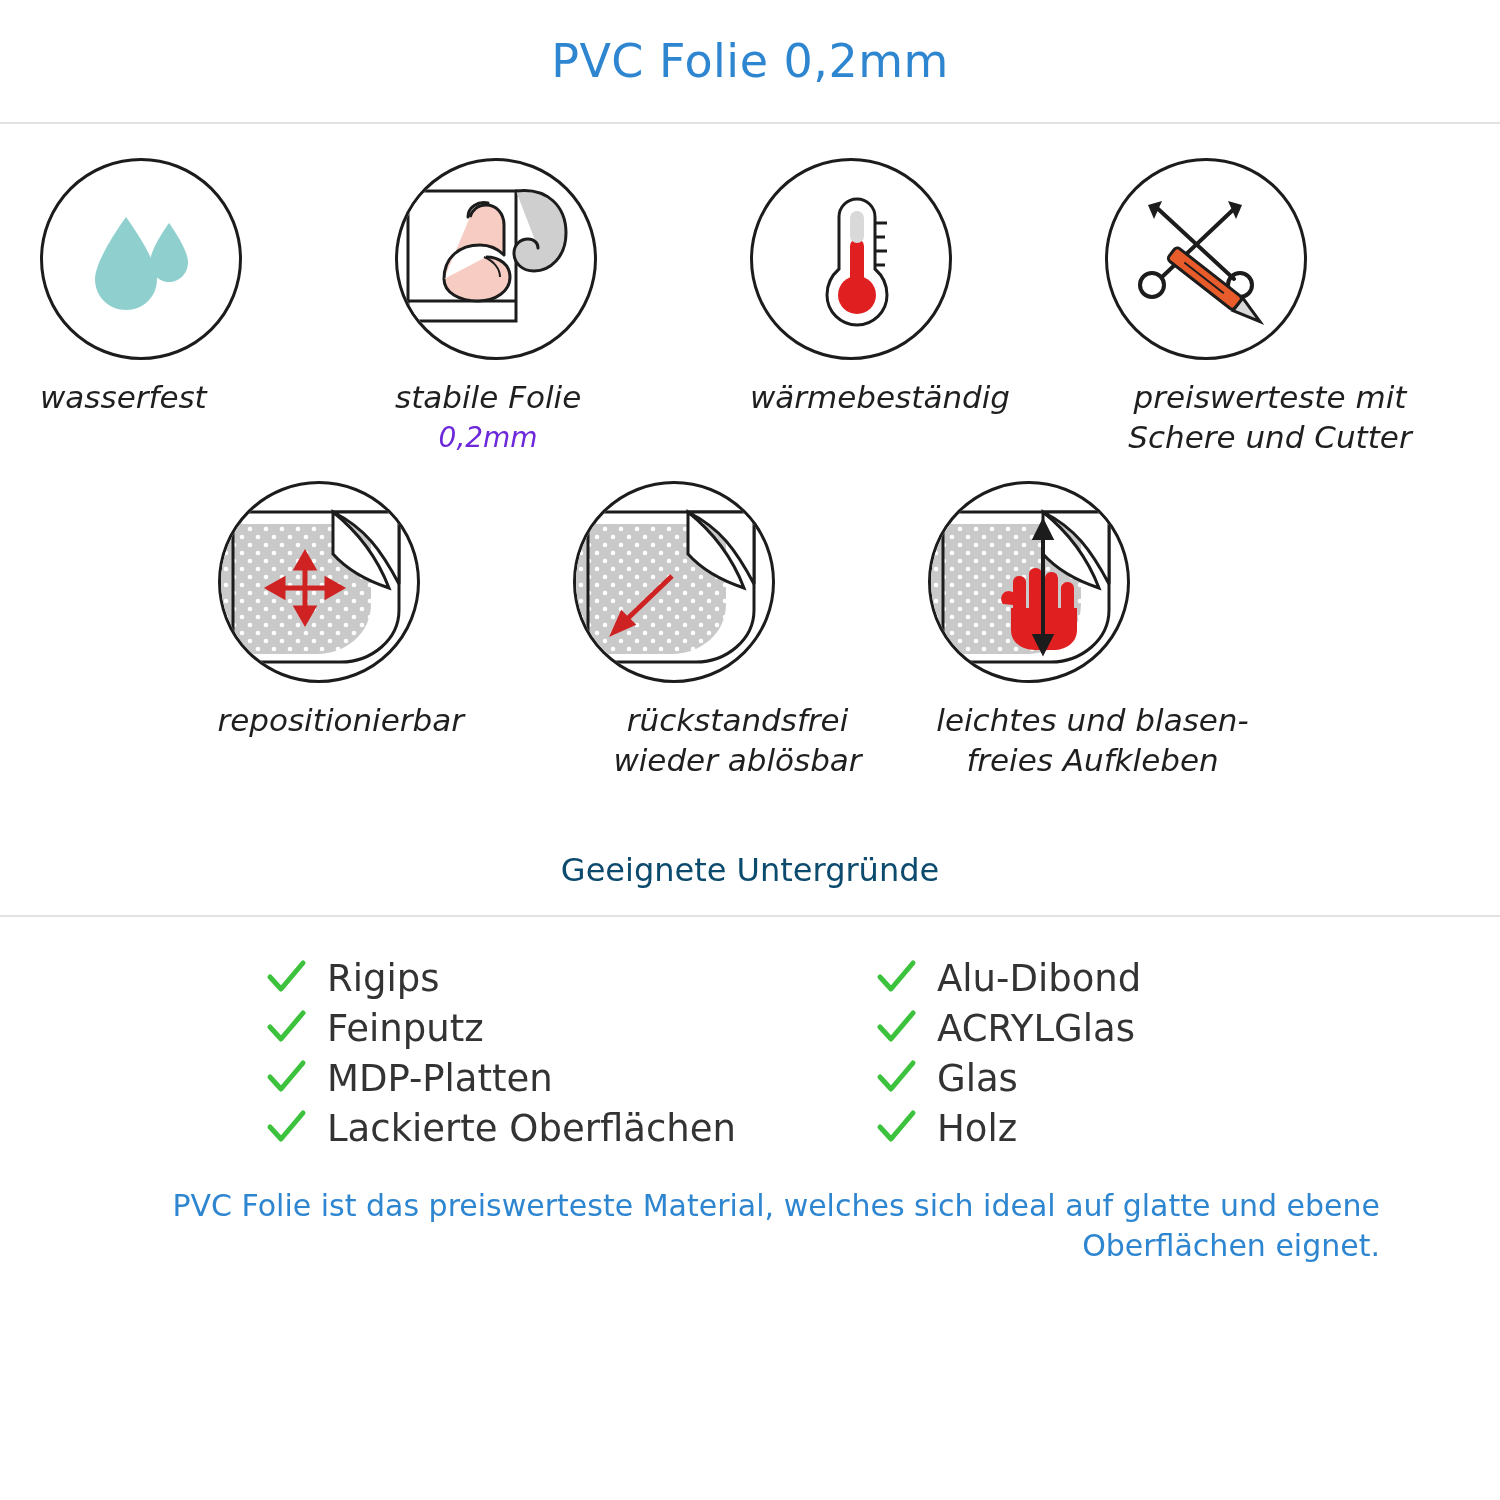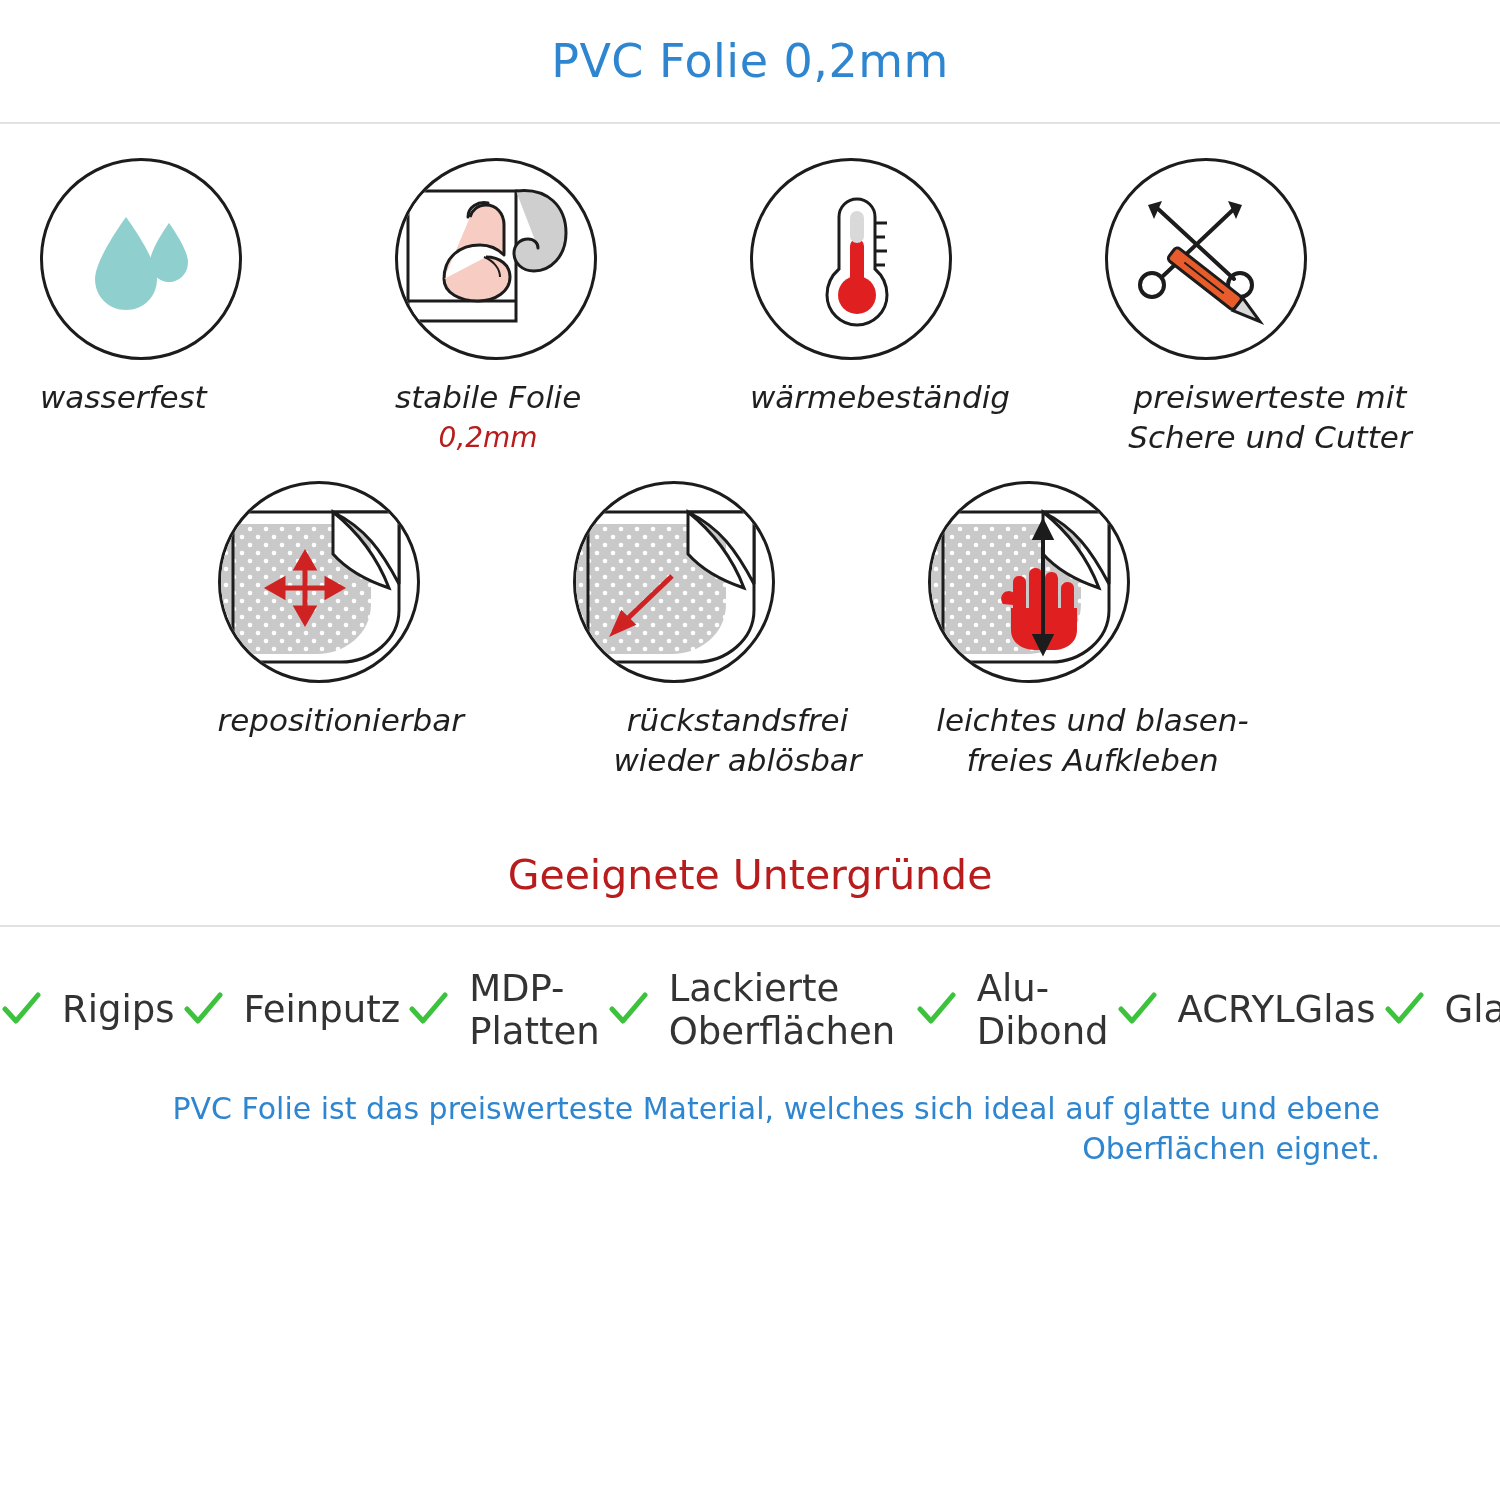"0,2mm" .caption .sub { color: #b91c1c -> #6d28d9 }
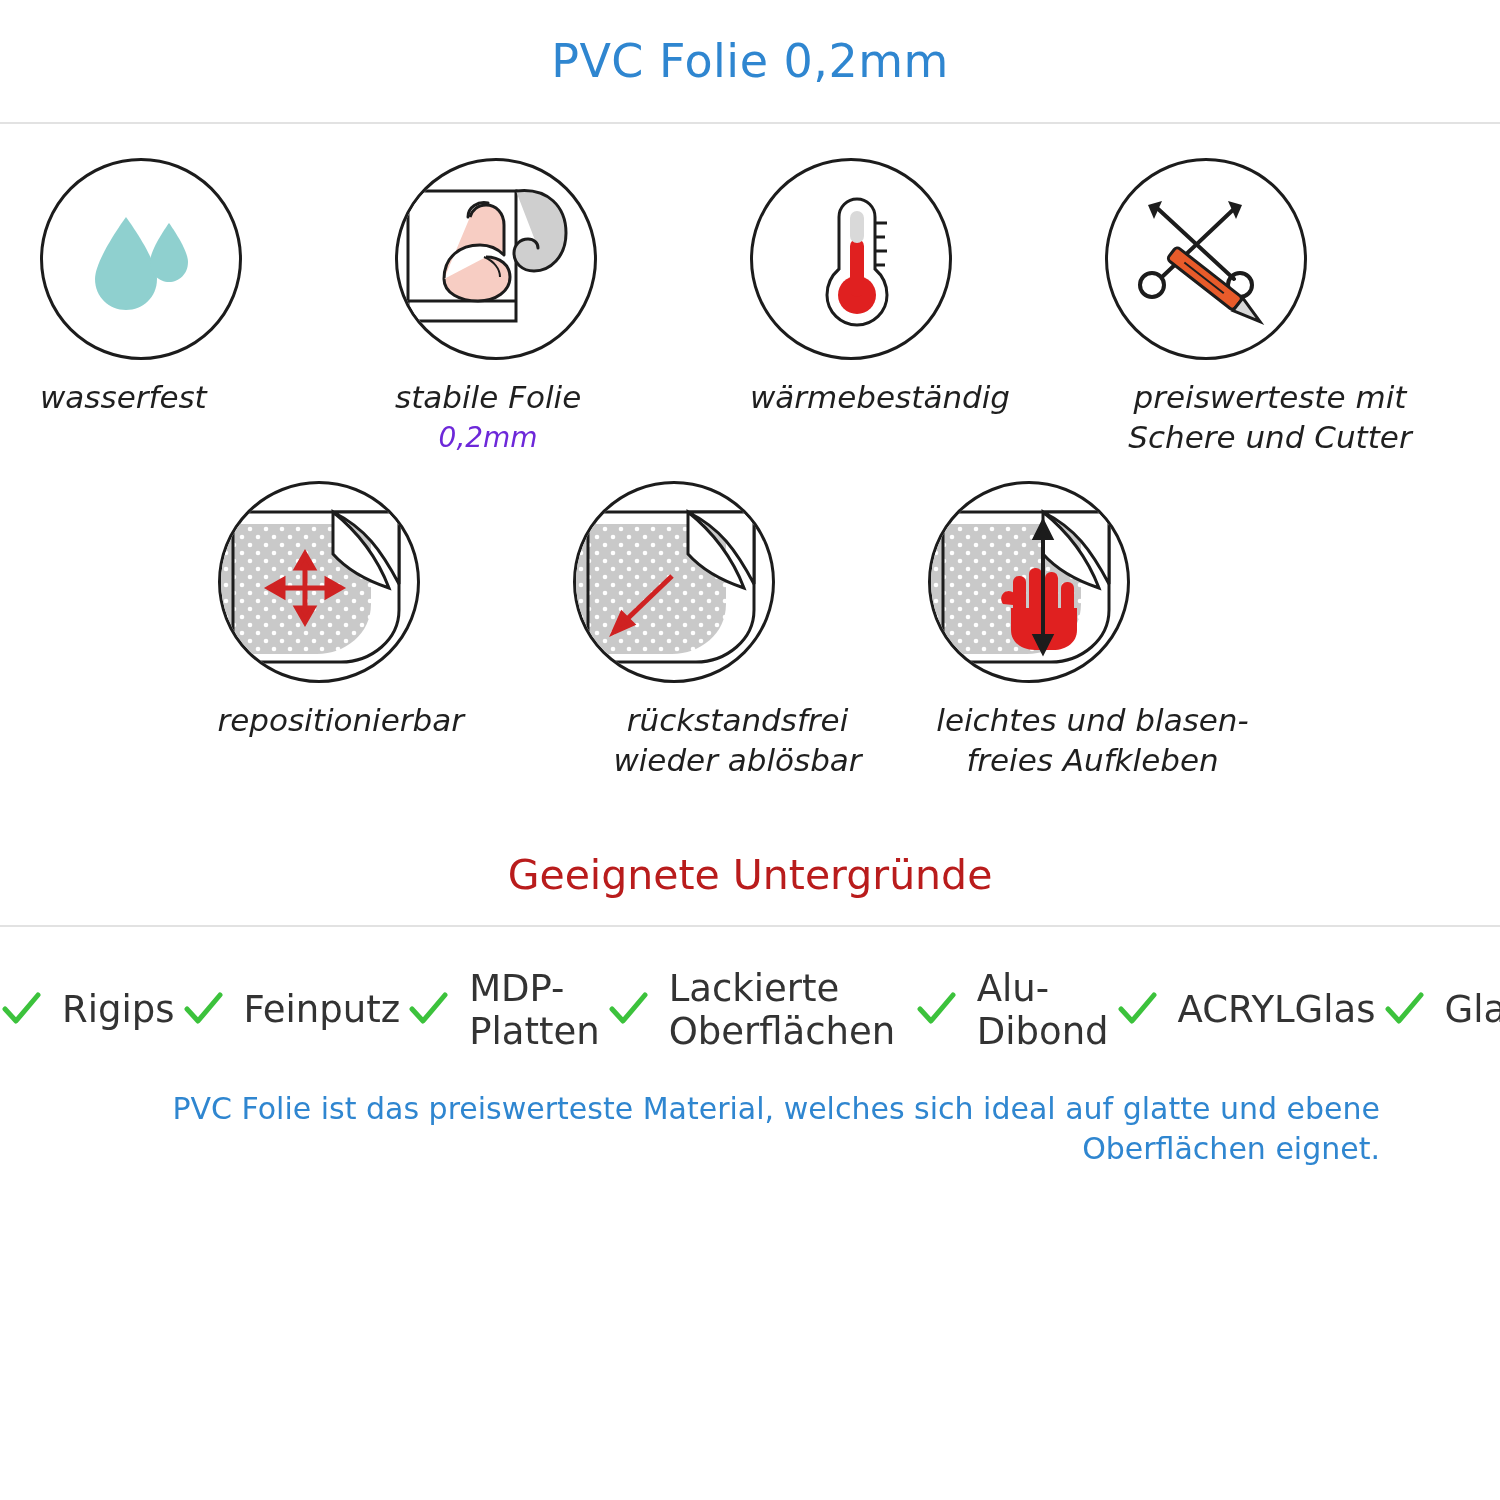"Geeignete Untergründe" .section-head { color: #b91c1c -> #0c4a6e; font-size: 41px -> 32px }
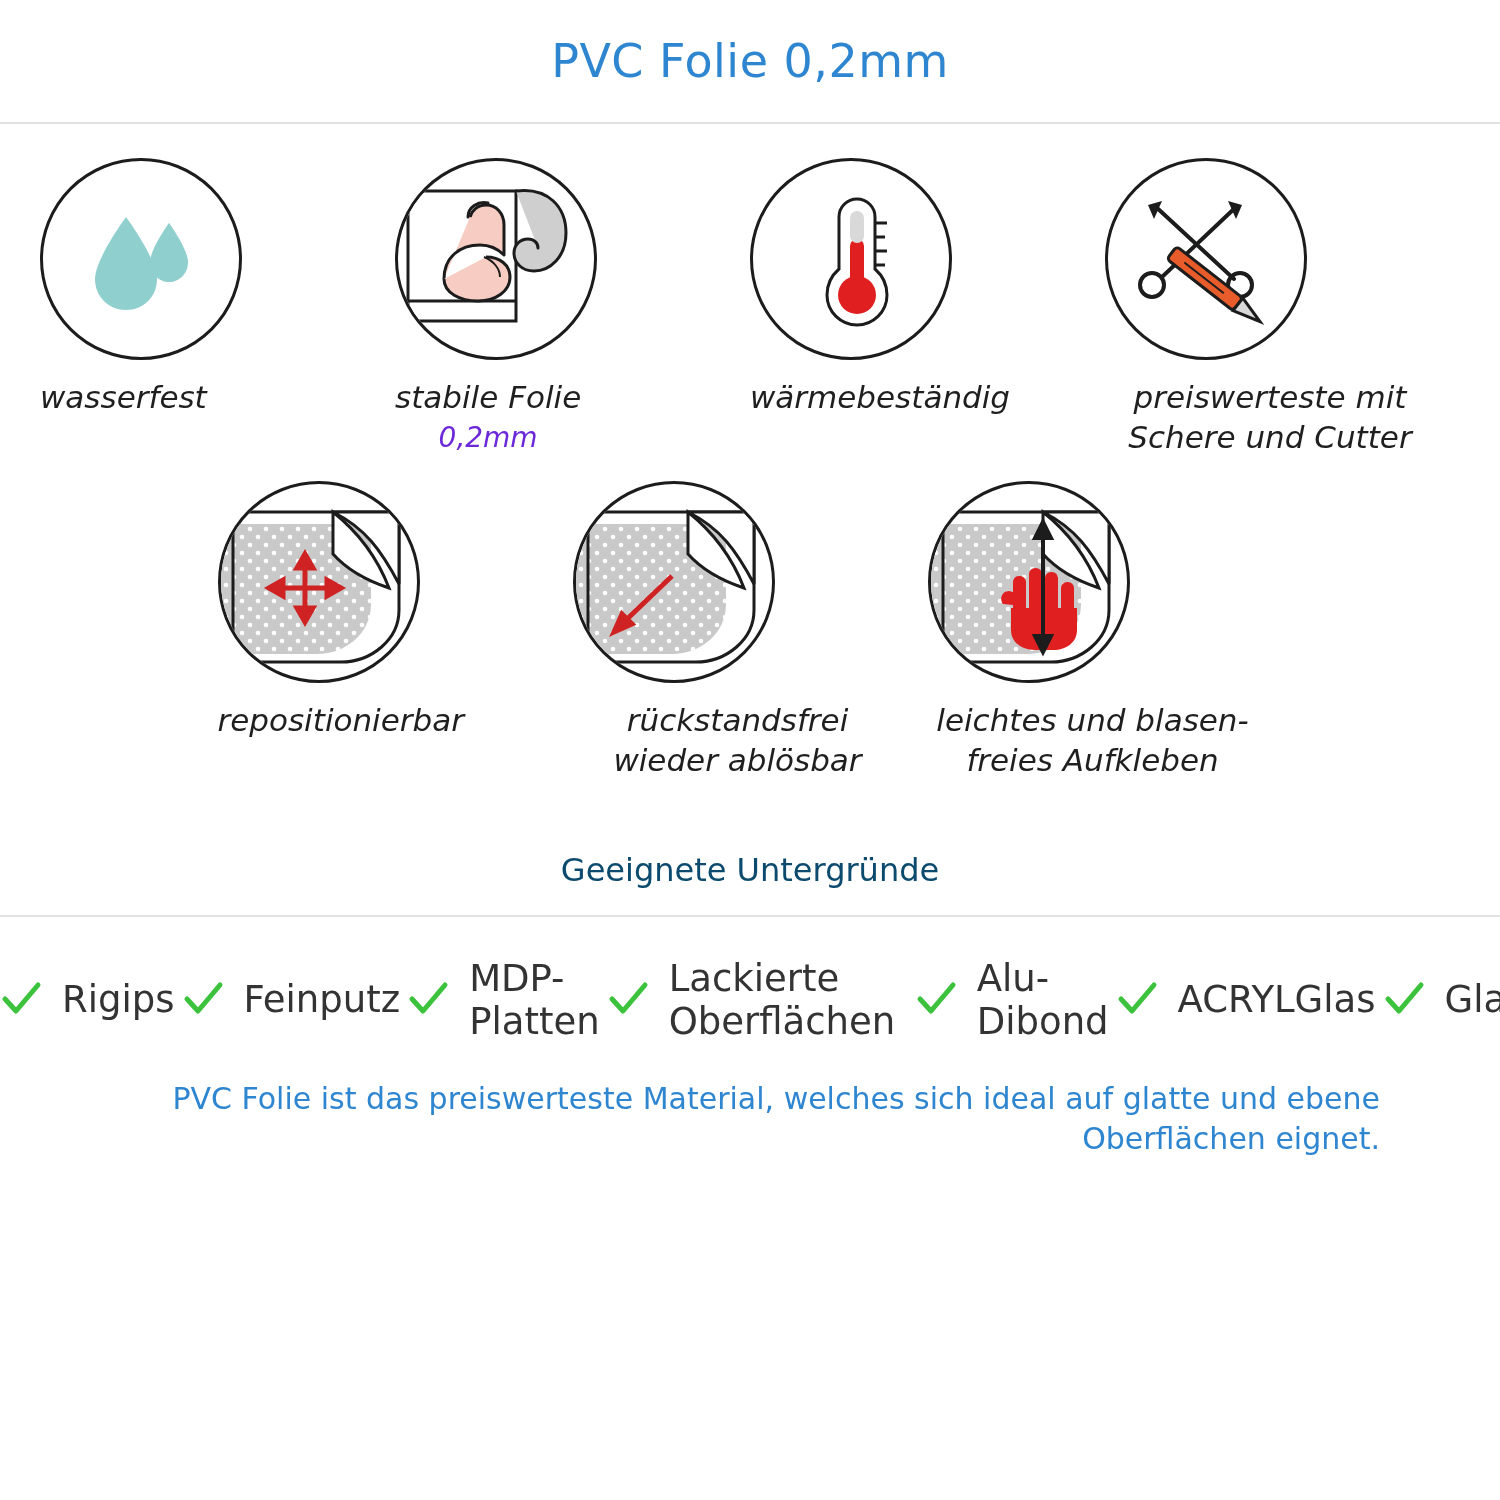"Rigips" .col { flex-direction: none -> column }
